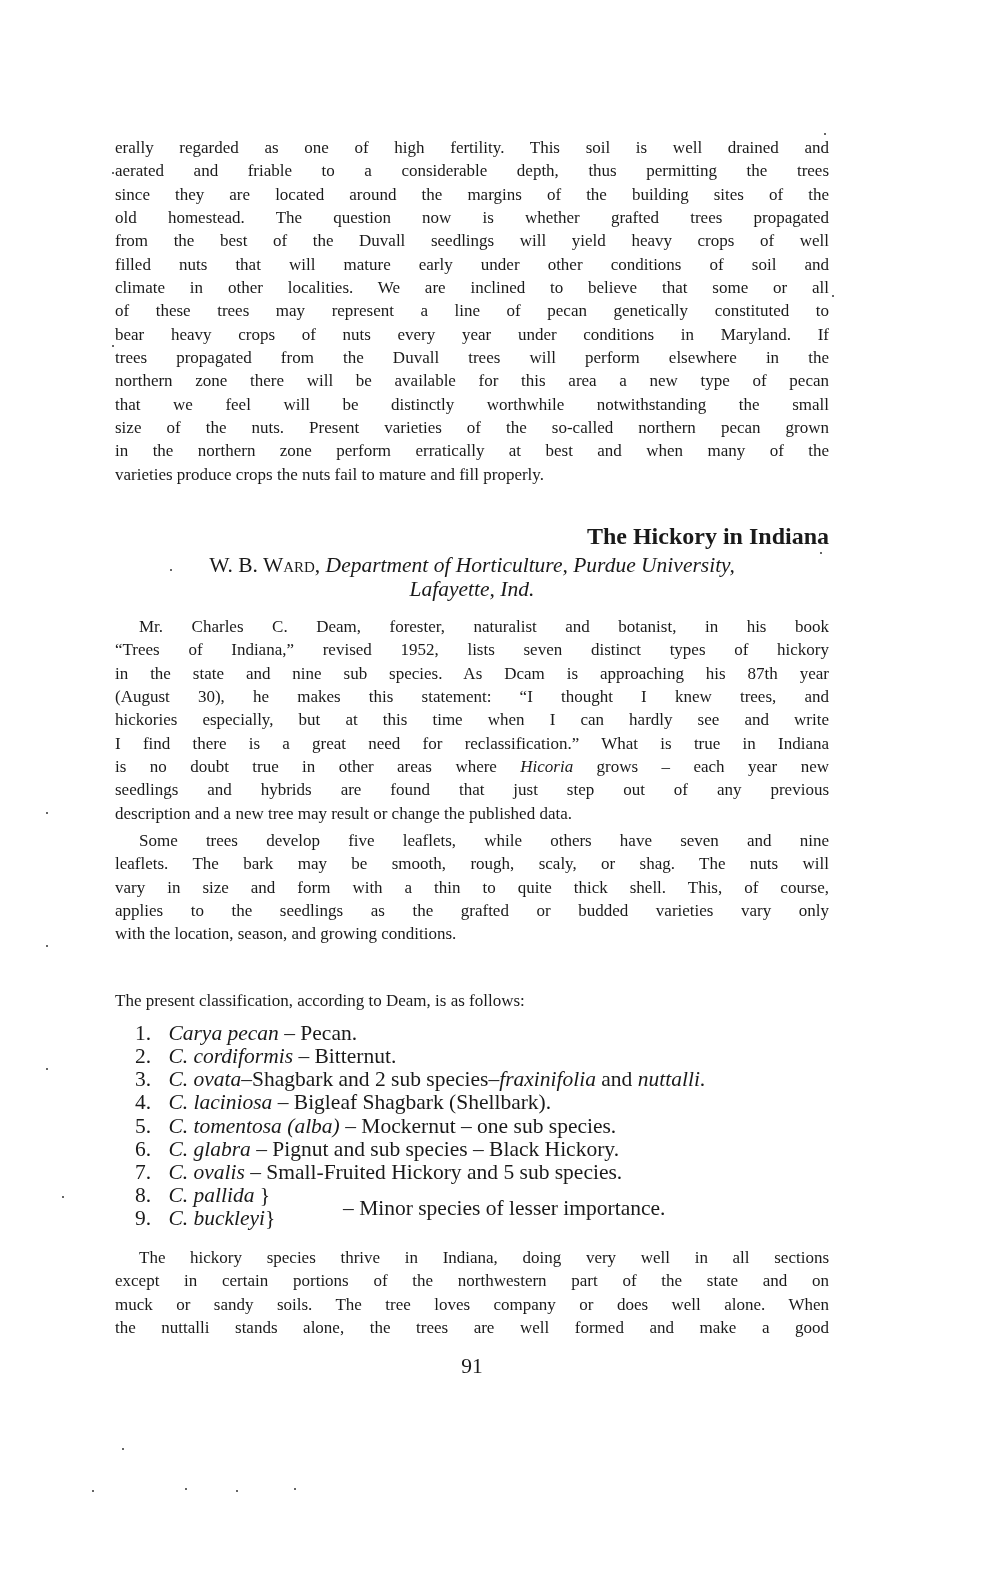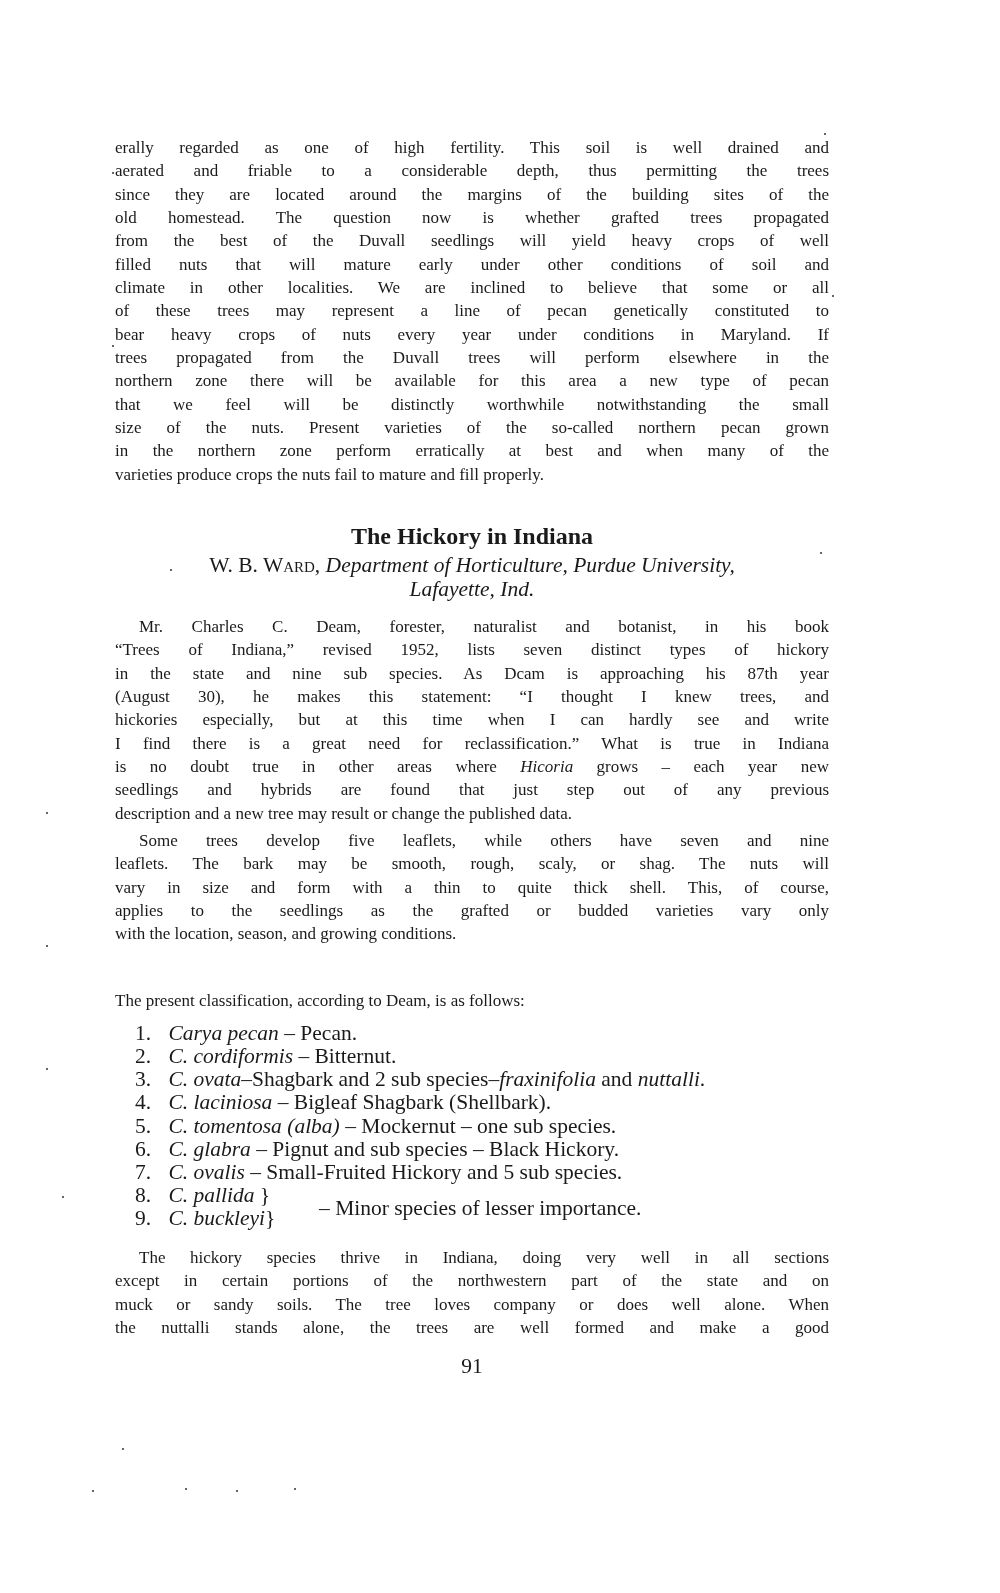"The Hickory in Indiana" .title { text-align: center -> right }
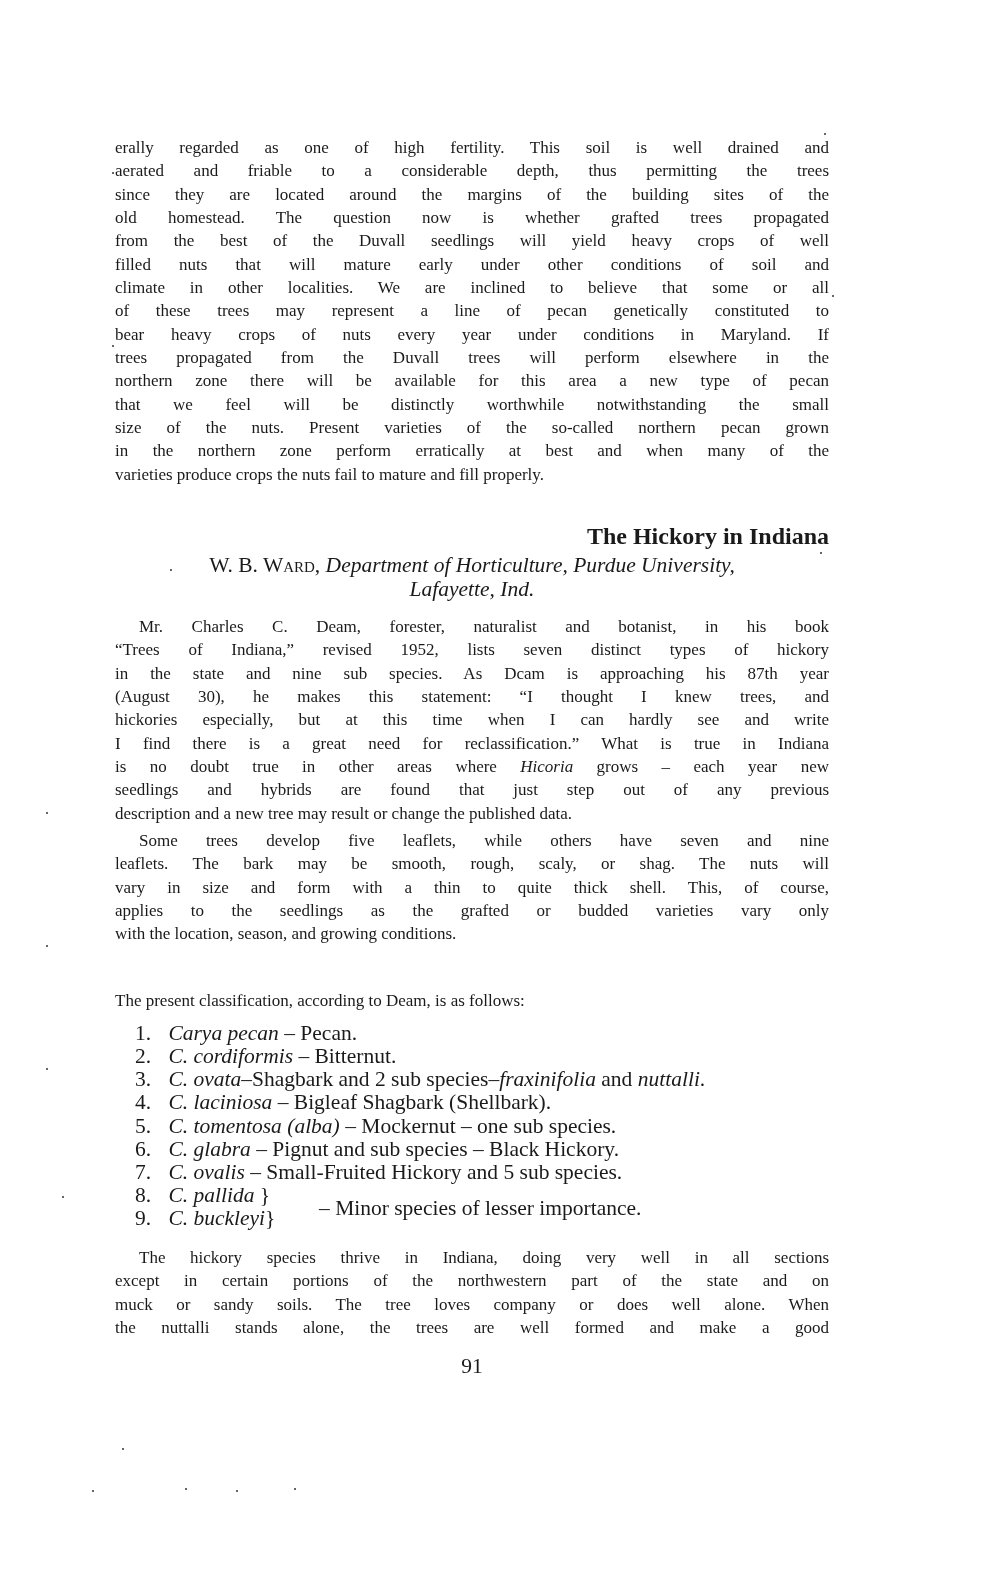"– Minor species of lesser" .minor { left: 204px -> 228px }
